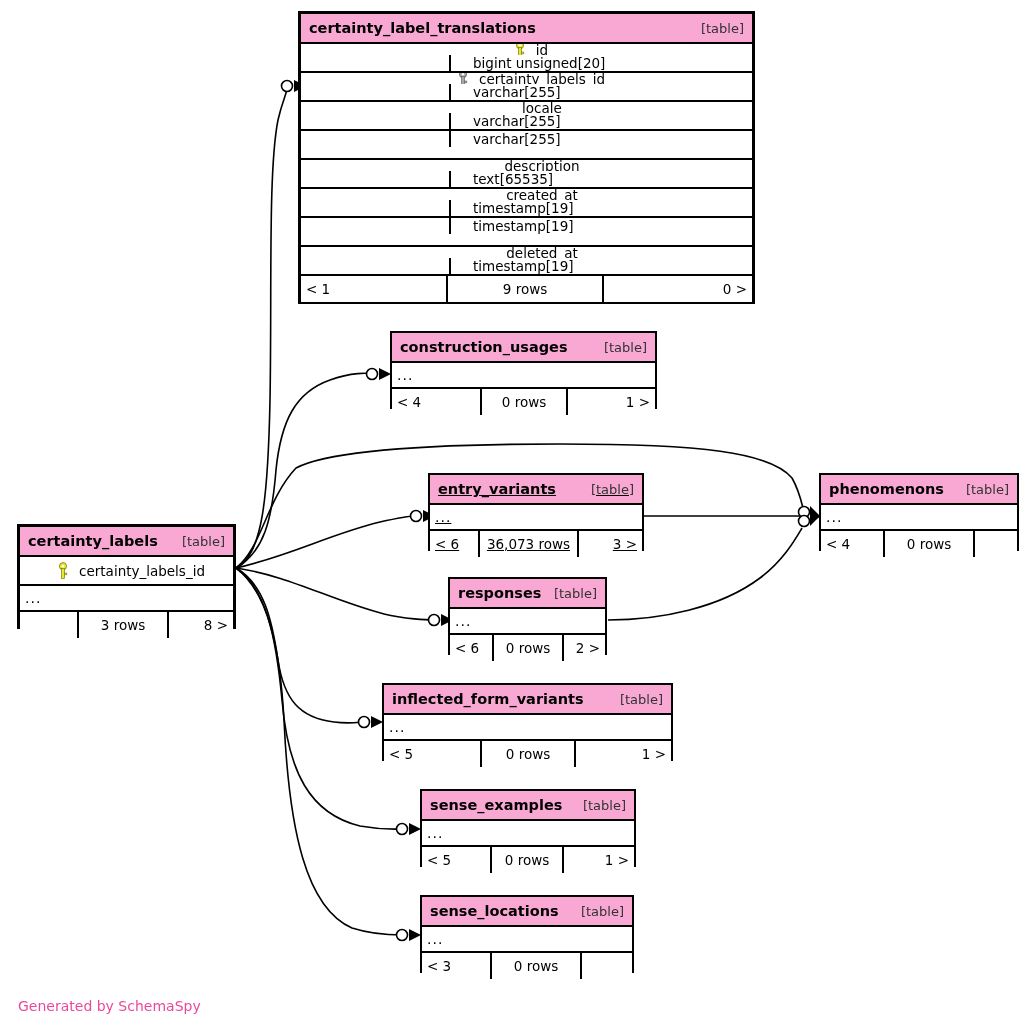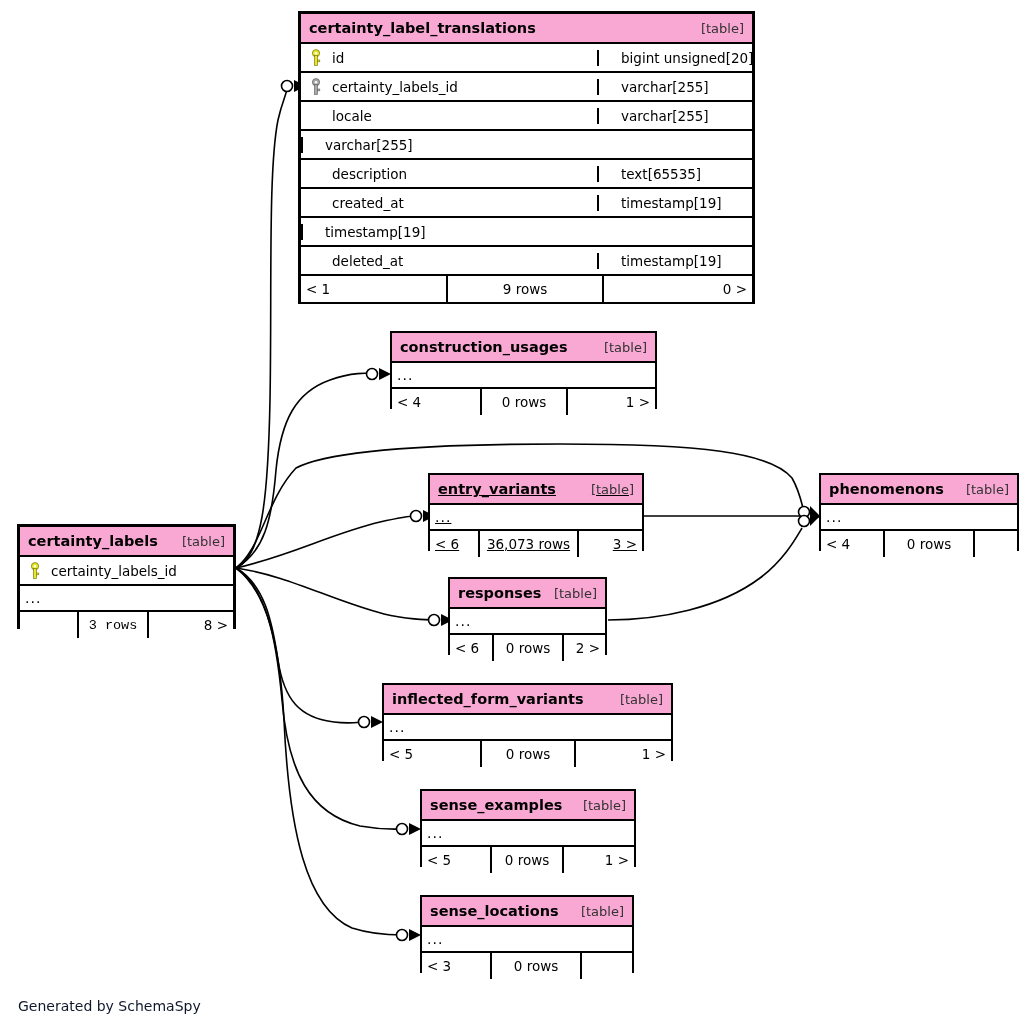"id" .tbl-row { flex-direction: none -> column }
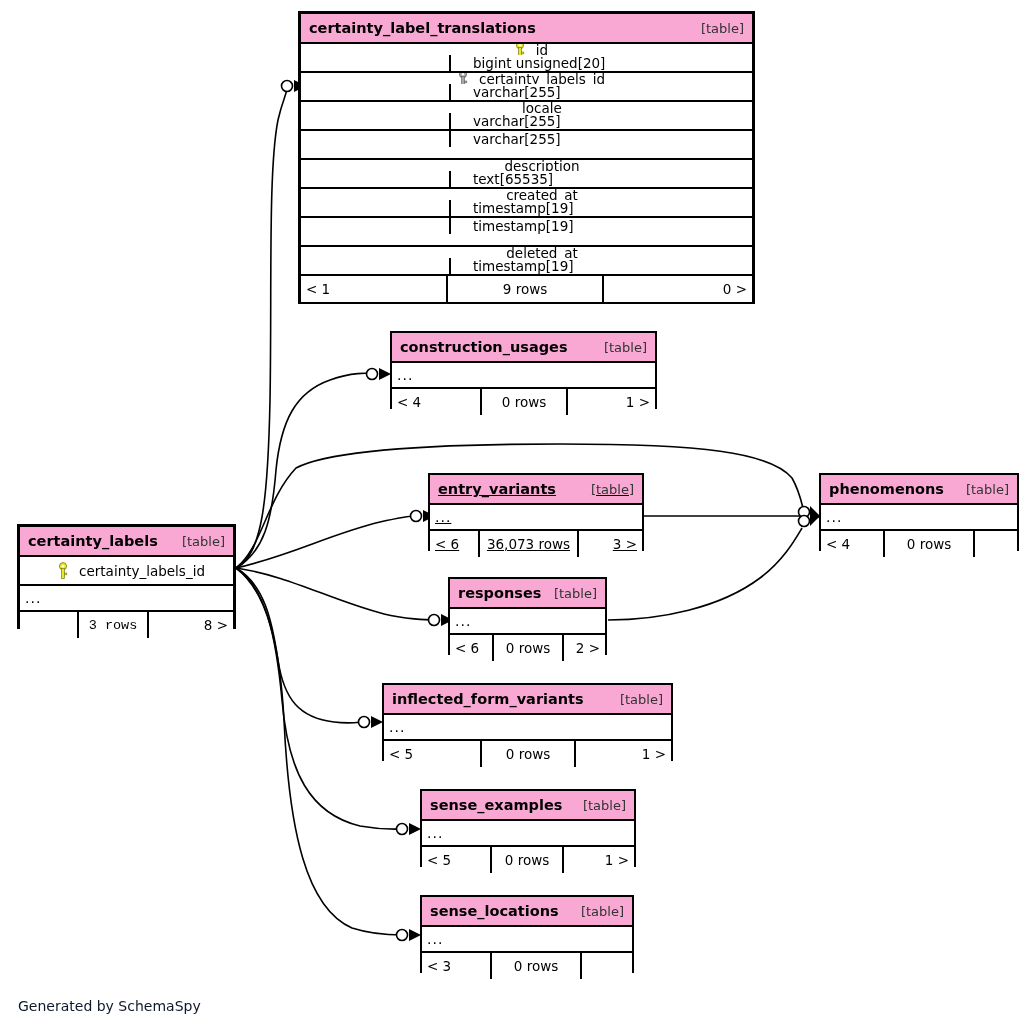"3 rows" span.foot-cell { font-family: Liberation Mono, monospace -> none; width: 72px -> 92px }
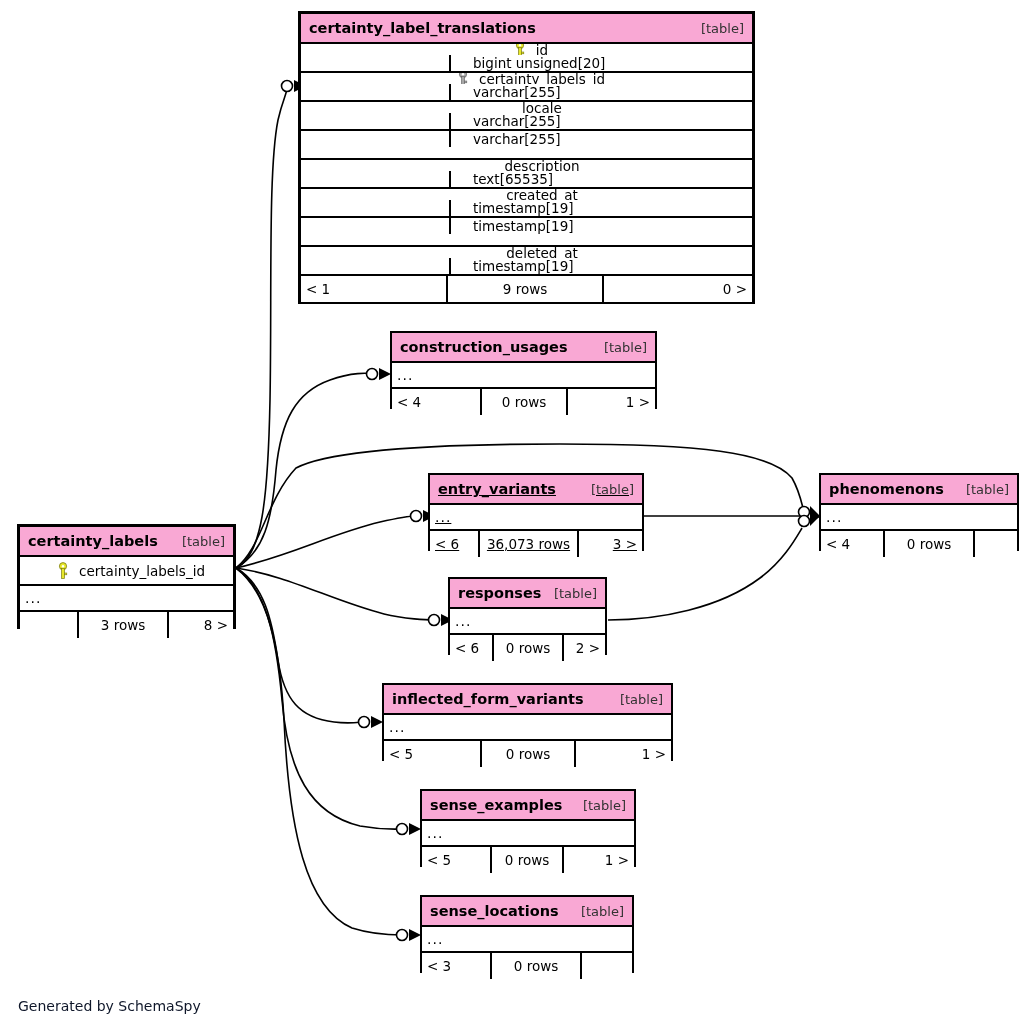"Generated by SchemaSpy" #credit { color: #0f172a -> #ec4899 }
